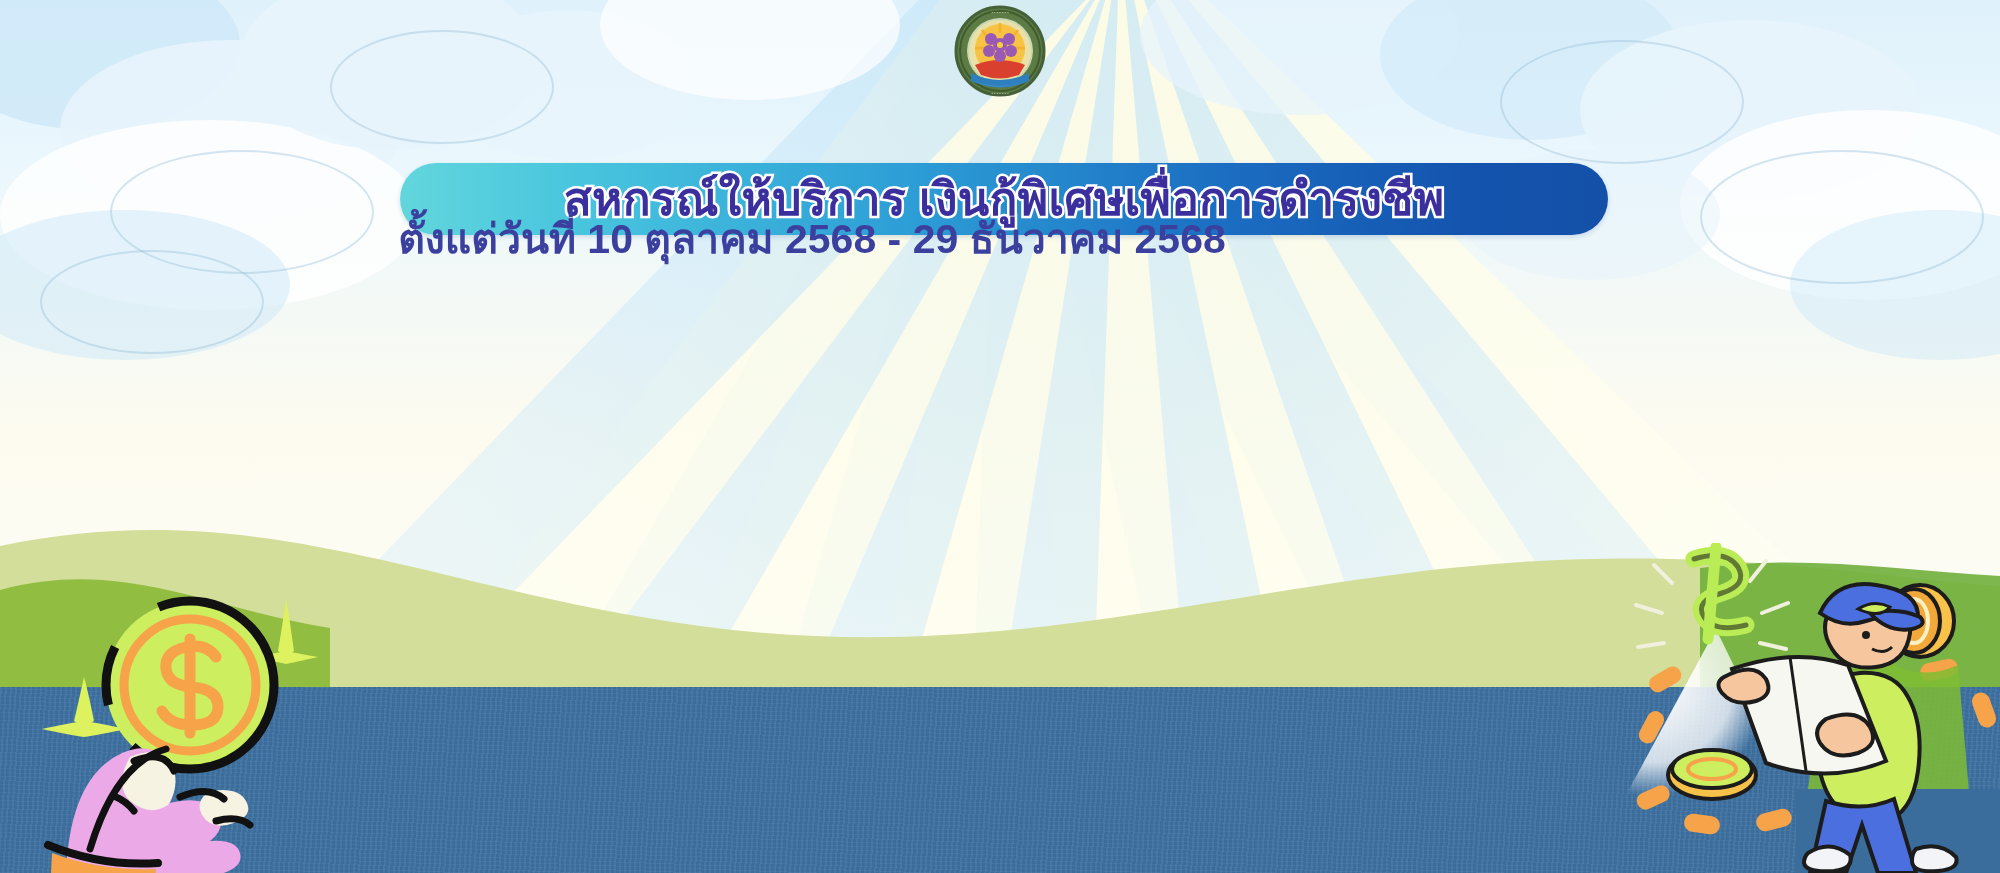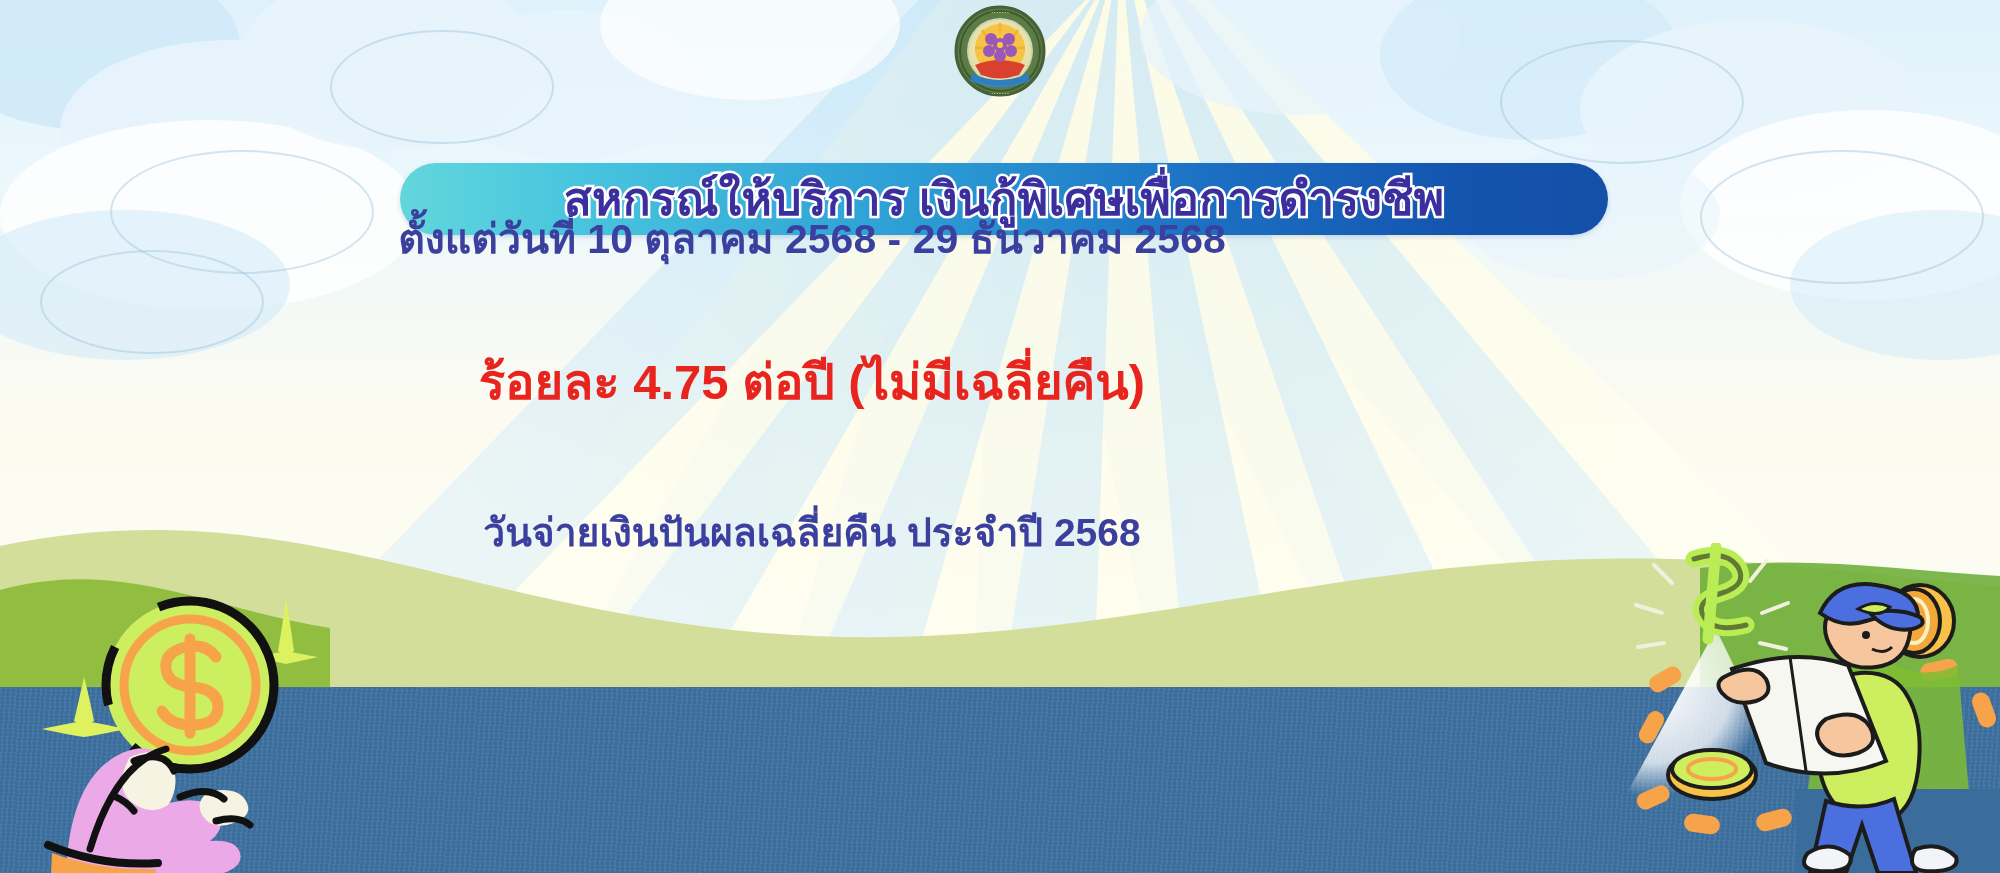"ร้อยละ 4.75 ต่อปี (ไม่มีเฉลี่ยคืน)" div.line { html: <div>ร้อยละ 4.75 ต่อปี (ไม่มีเฉลี่ยคืน)</div> -> none }
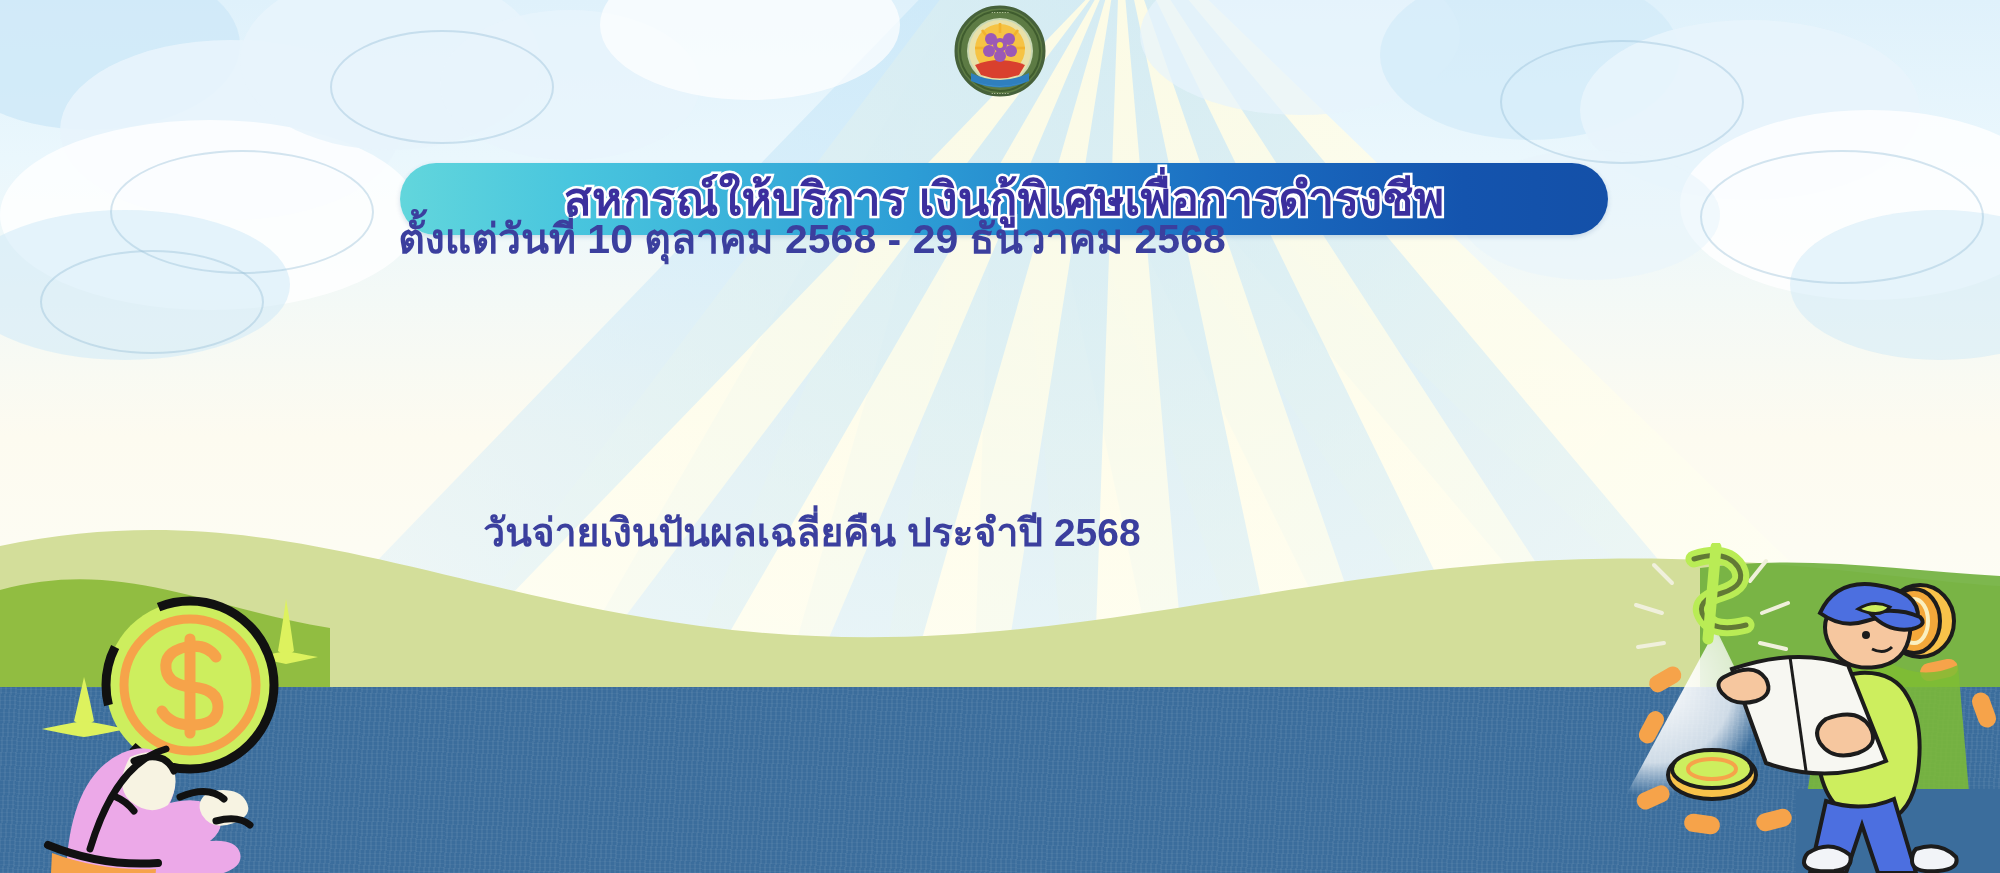"วันจ่ายเงินปันผลเฉลี่ยคืน ประจำปี 2568" div.line { html: <div>วันจ่ายเงินปันผลเฉลี่ยคืน ประจำปี 2568</div> -> none }
